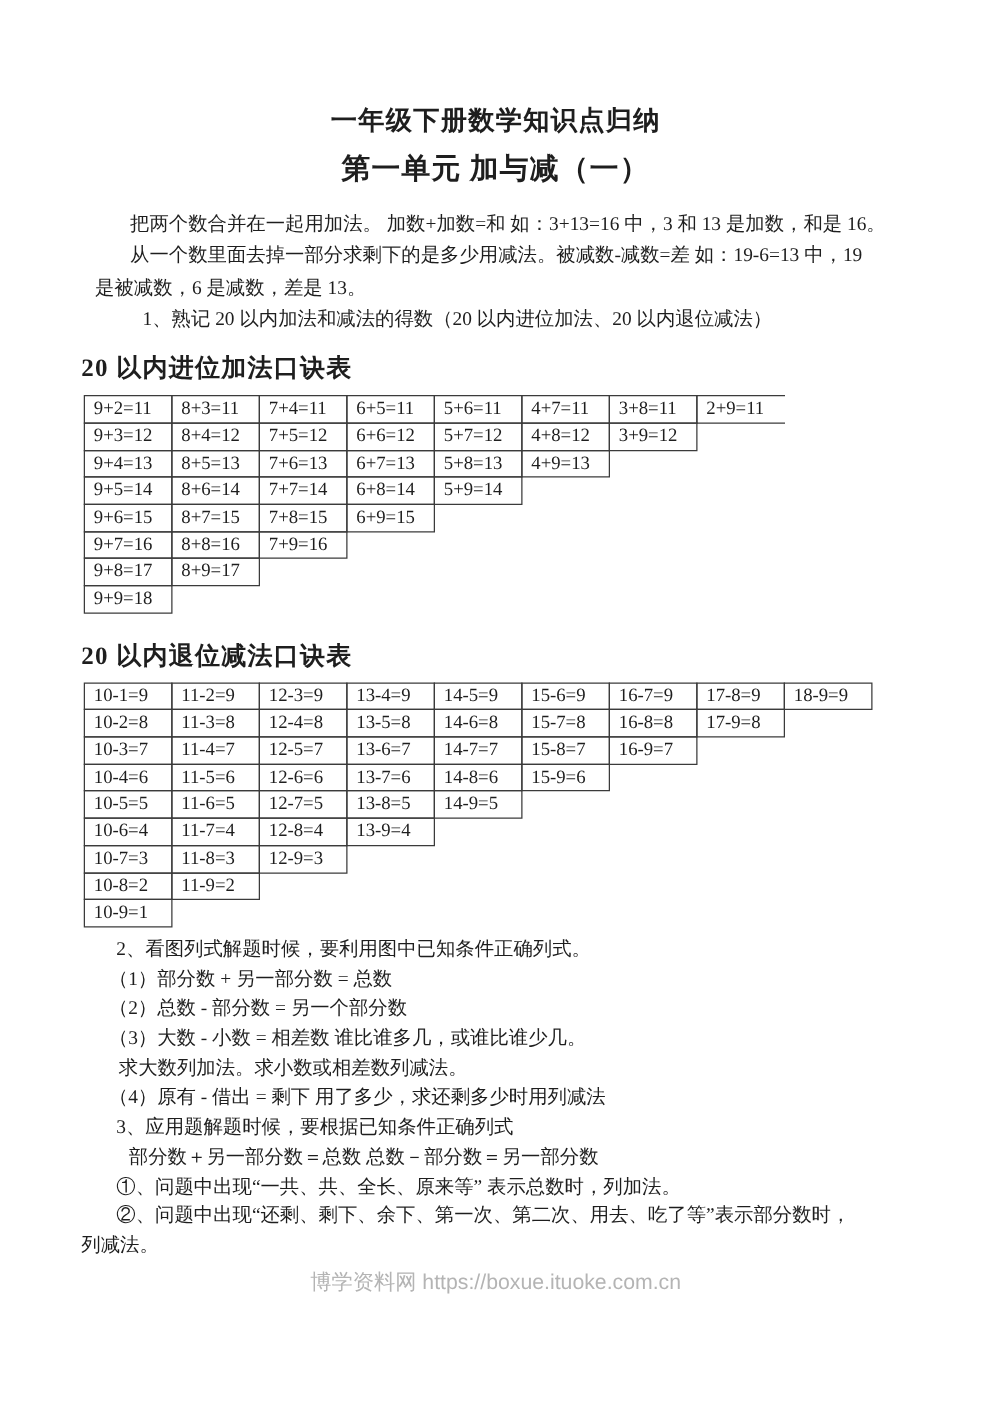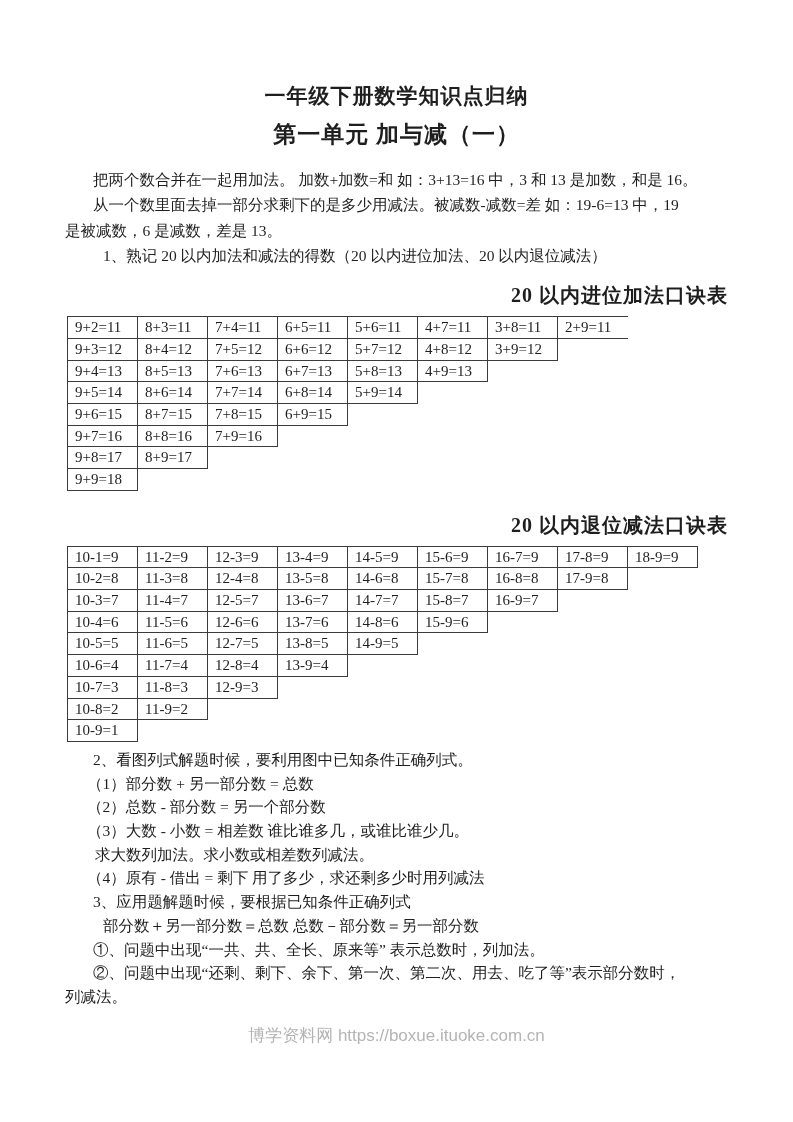"把两个数合并在一起用加法。 加数+加数=和 如：3+13=16 中，3 和" .textblock { margin-left: none -> 11px }
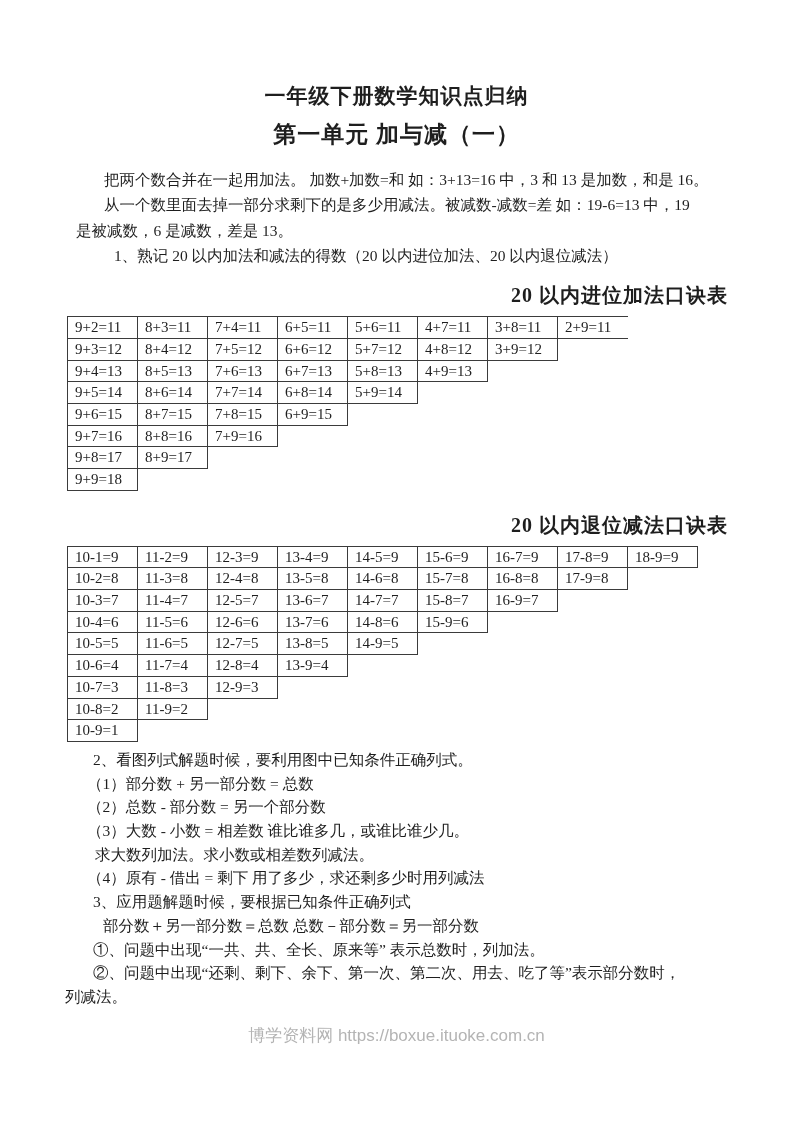"20 以内进位加法口诀表" .table-title { text-align: right -> left }
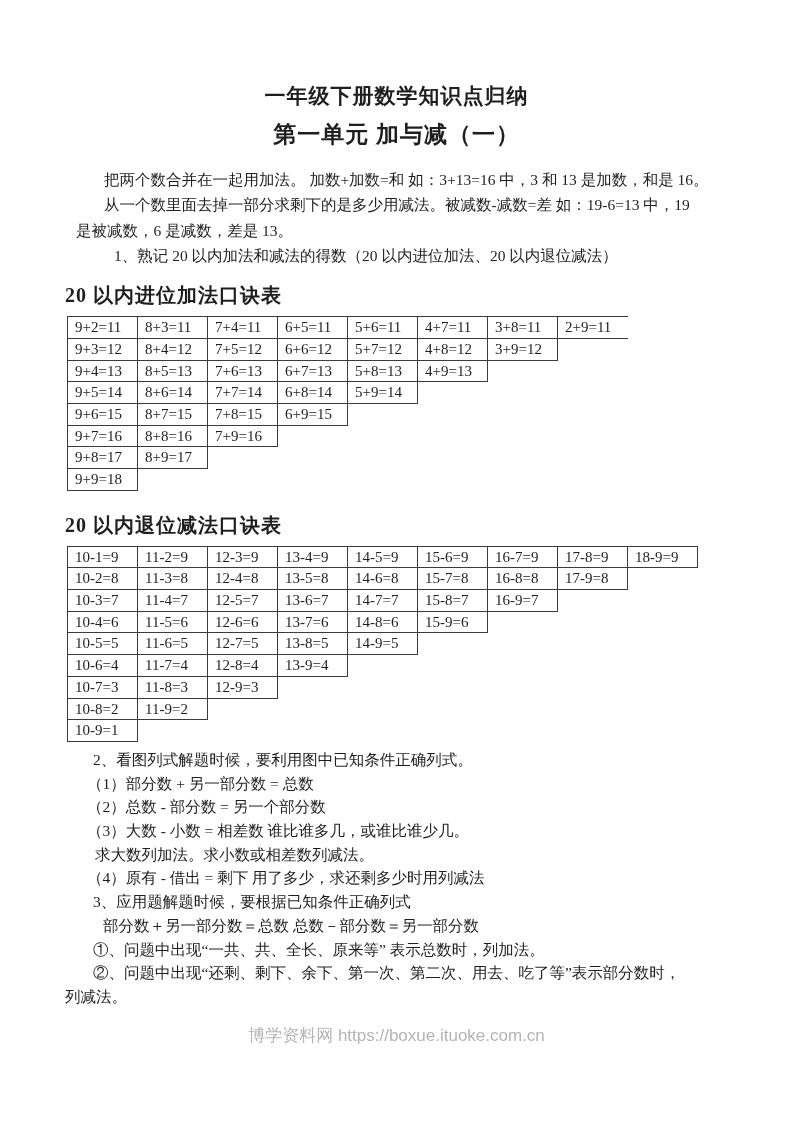"博学资料网 https://boxue.ituoke.com.cn" .footer { margin-top: 16px -> 6px }
